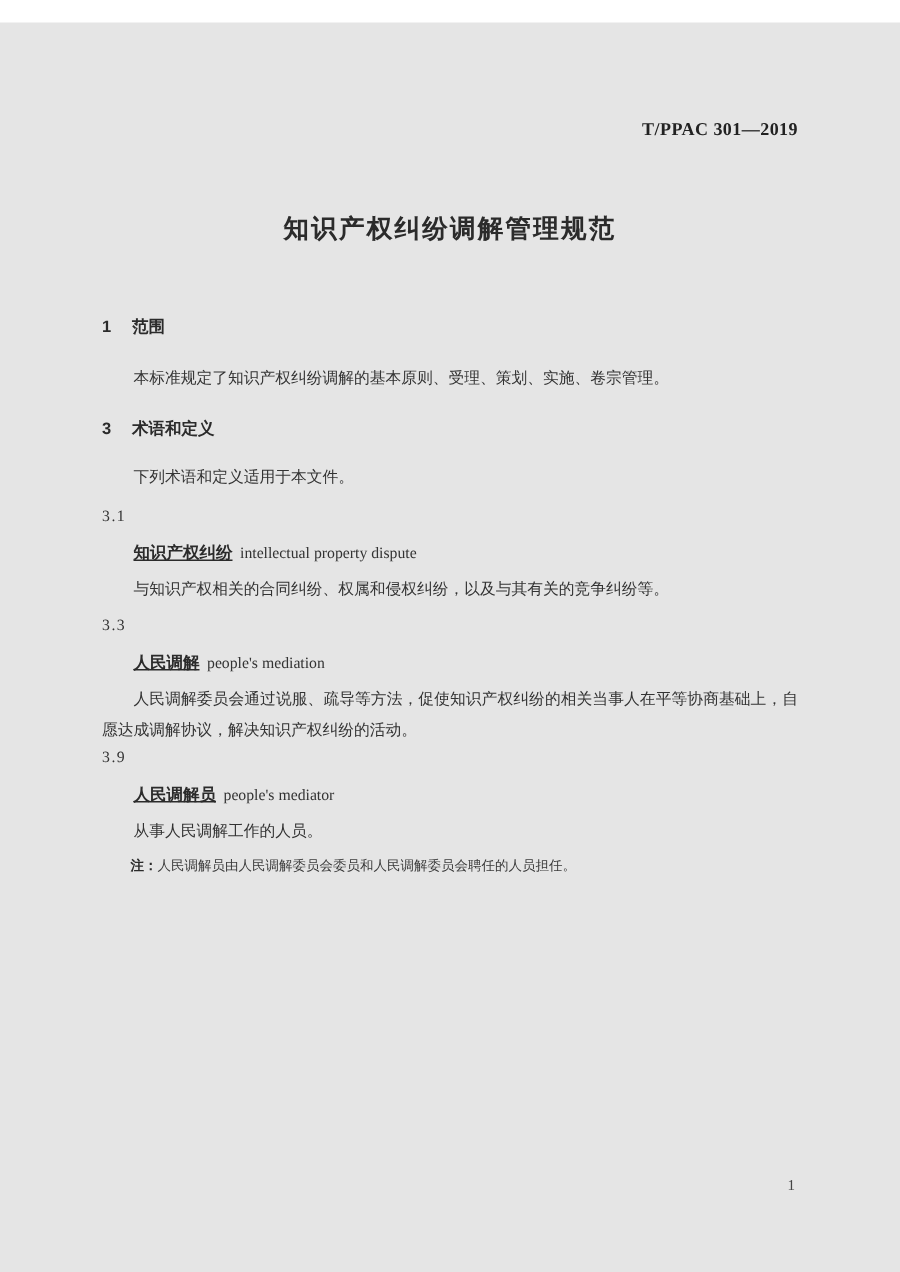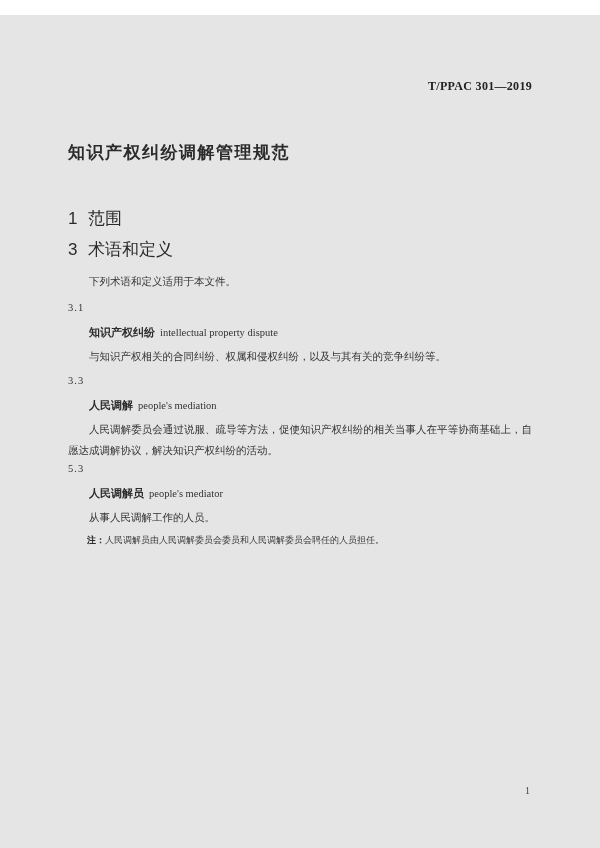"知识产权纠纷调解管理规范" .doc-title { text-align: left -> center }
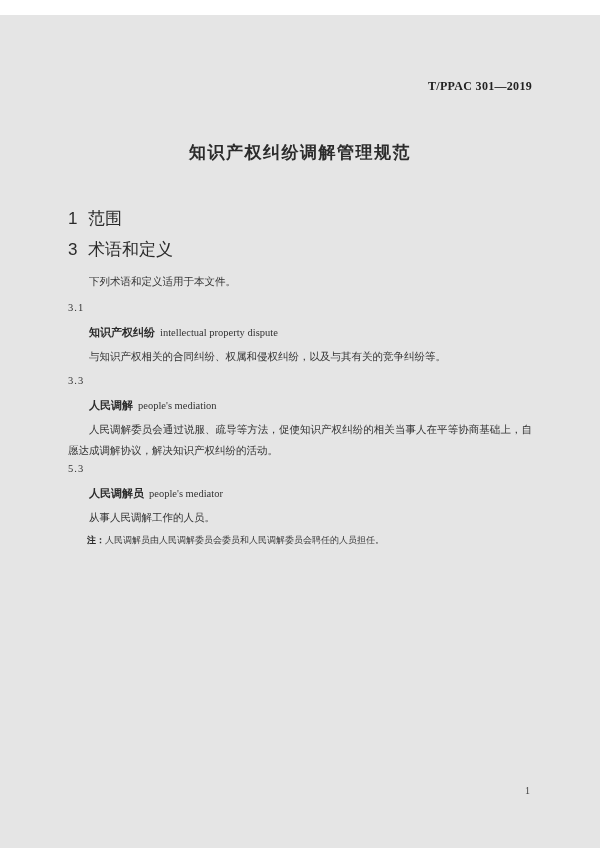"1 范围" .sec-heading { font-size: 17px -> 11px; font-weight: normal -> bold }
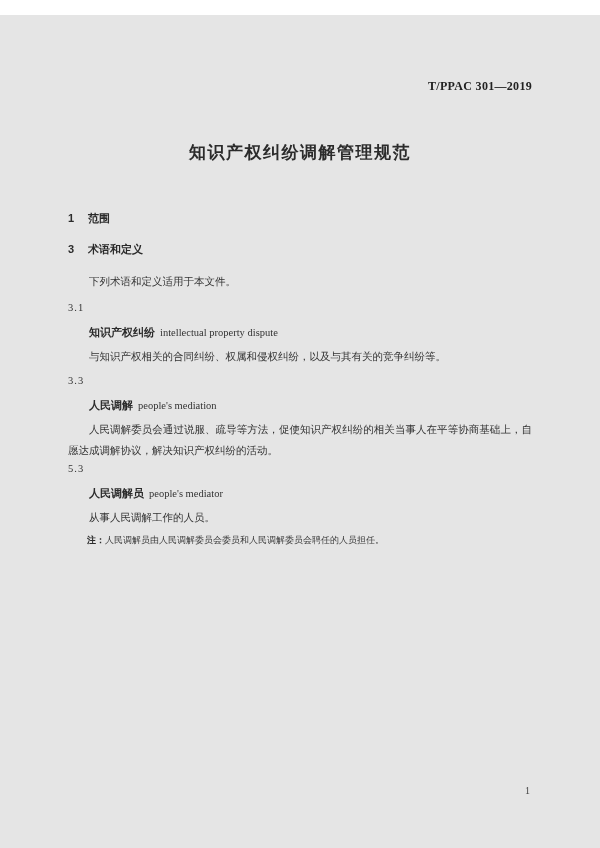"本标准规定了知识产权纠纷调解的基本原则、受理、策划、实施、卷宗管理。" p.body-para { html: none -> <p>本标准规定了知识产权纠纷调解的基本原则、受理、策划、实施、卷宗管理。</p> }
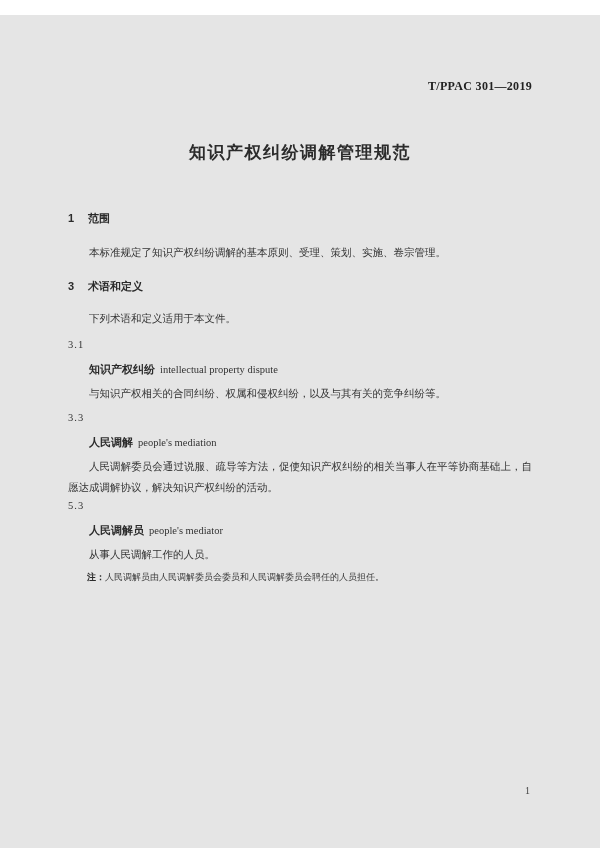"知识产权纠纷" .term-zh { text-decoration: none -> underline }
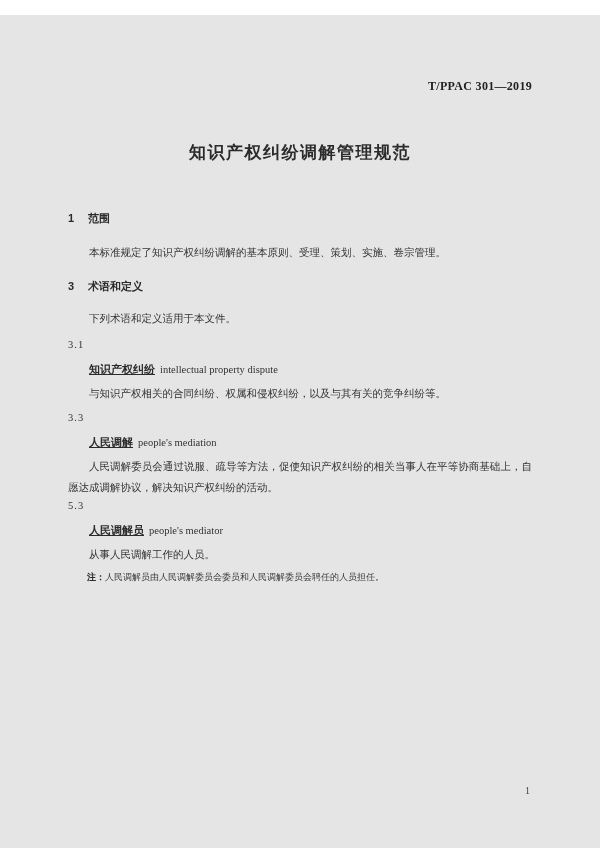"5.3" div.clause-num { text: 5.3 -> 3.9 }
